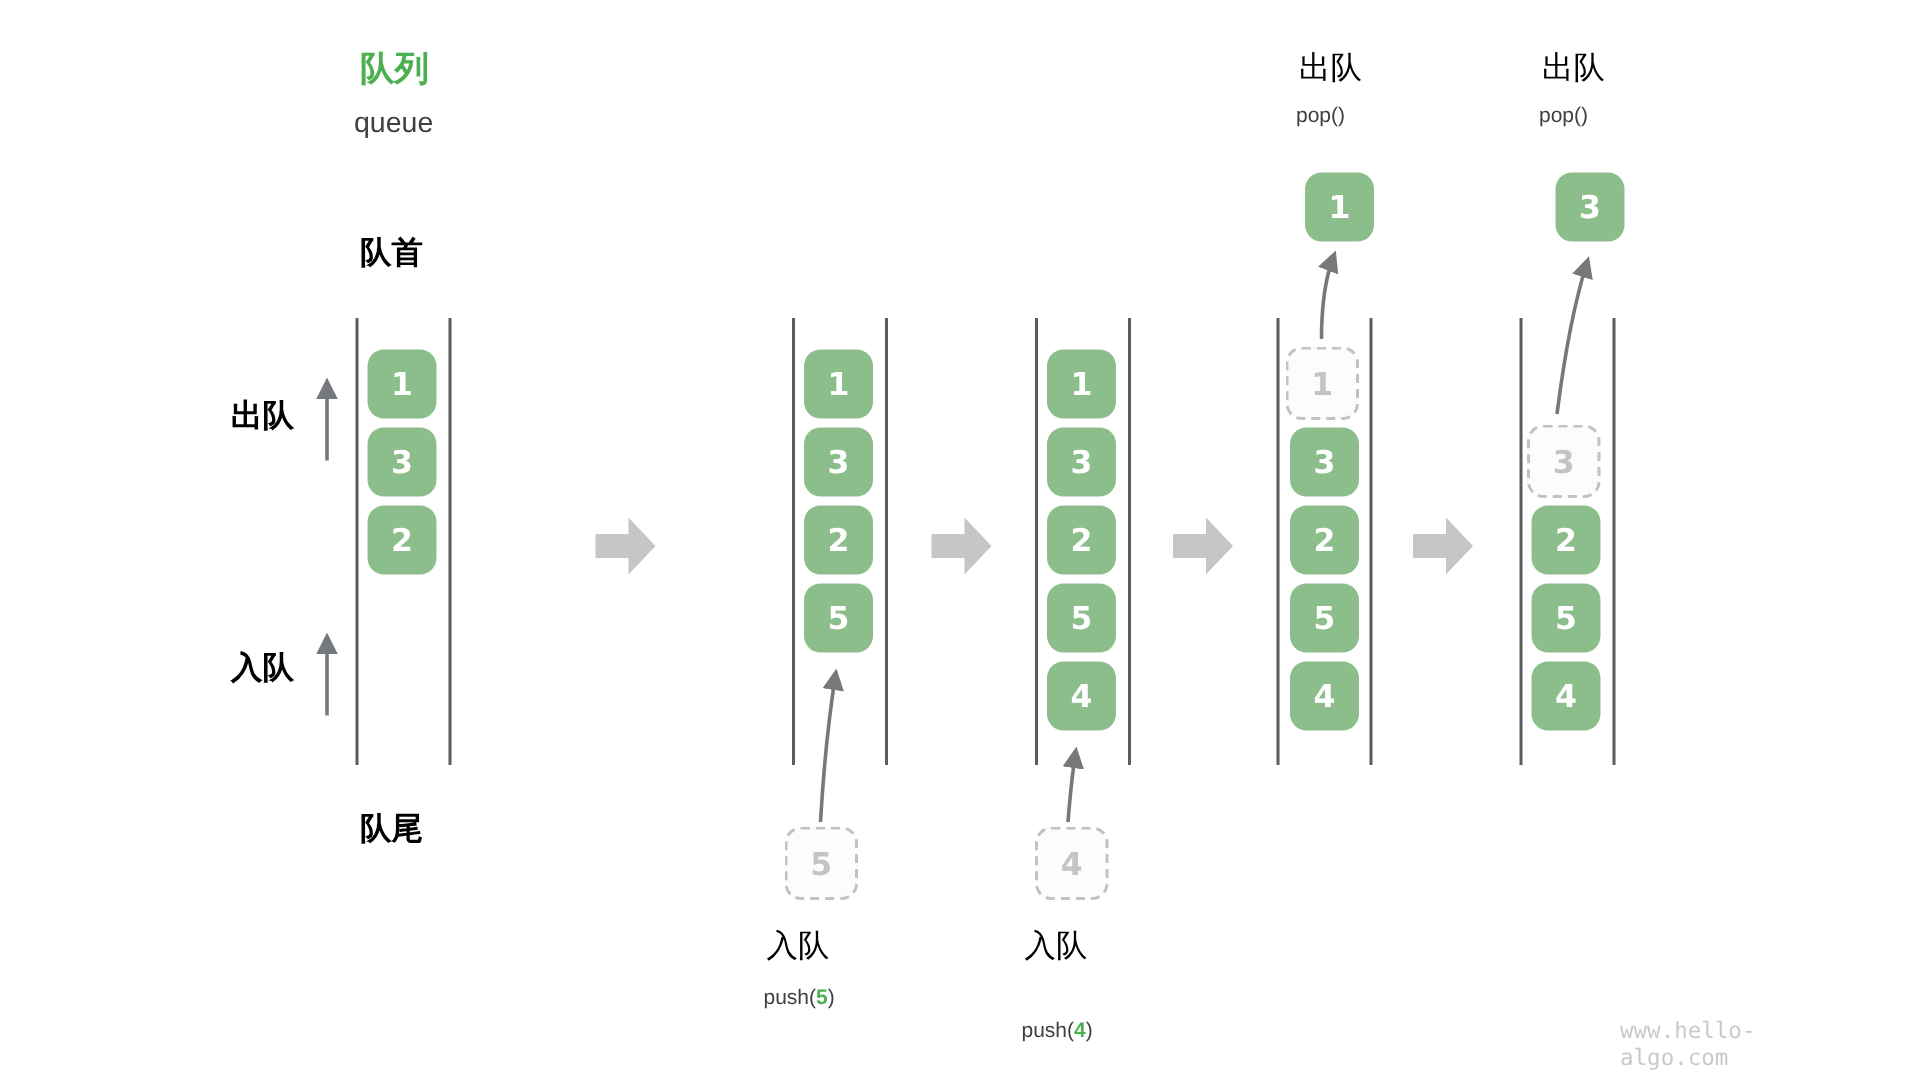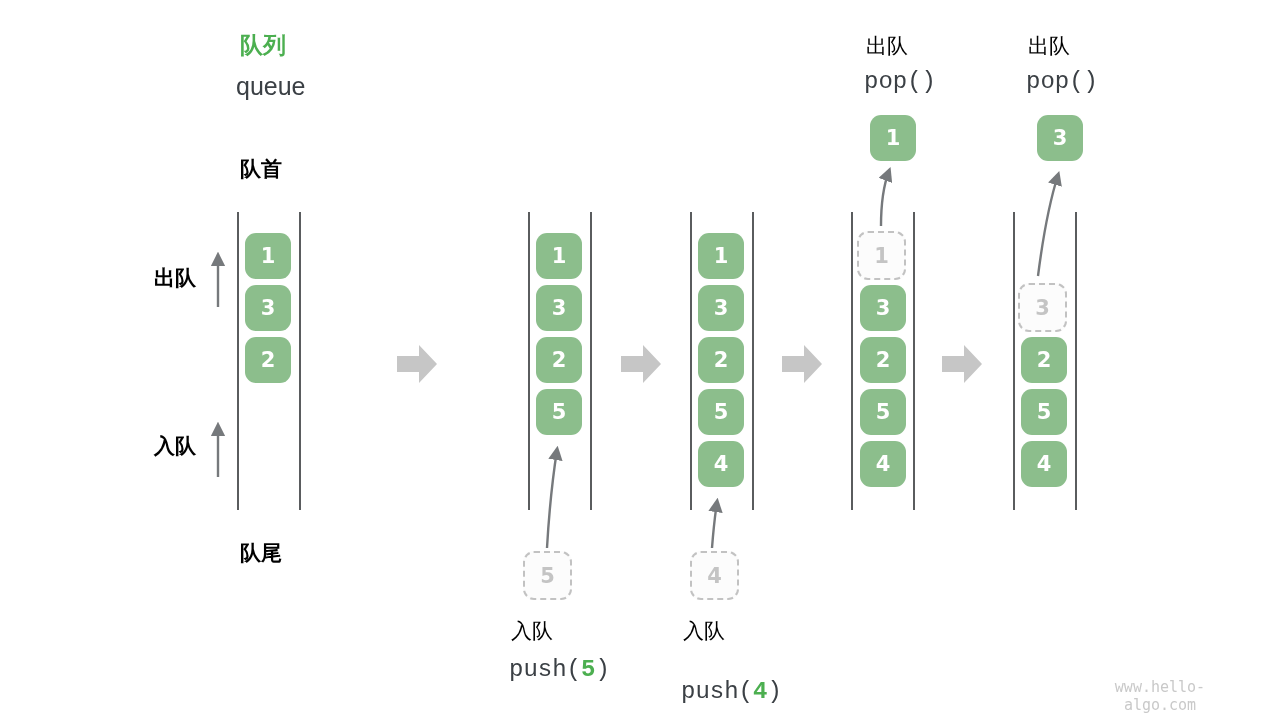"queue" .title-en { font-size: 25px -> 19px }
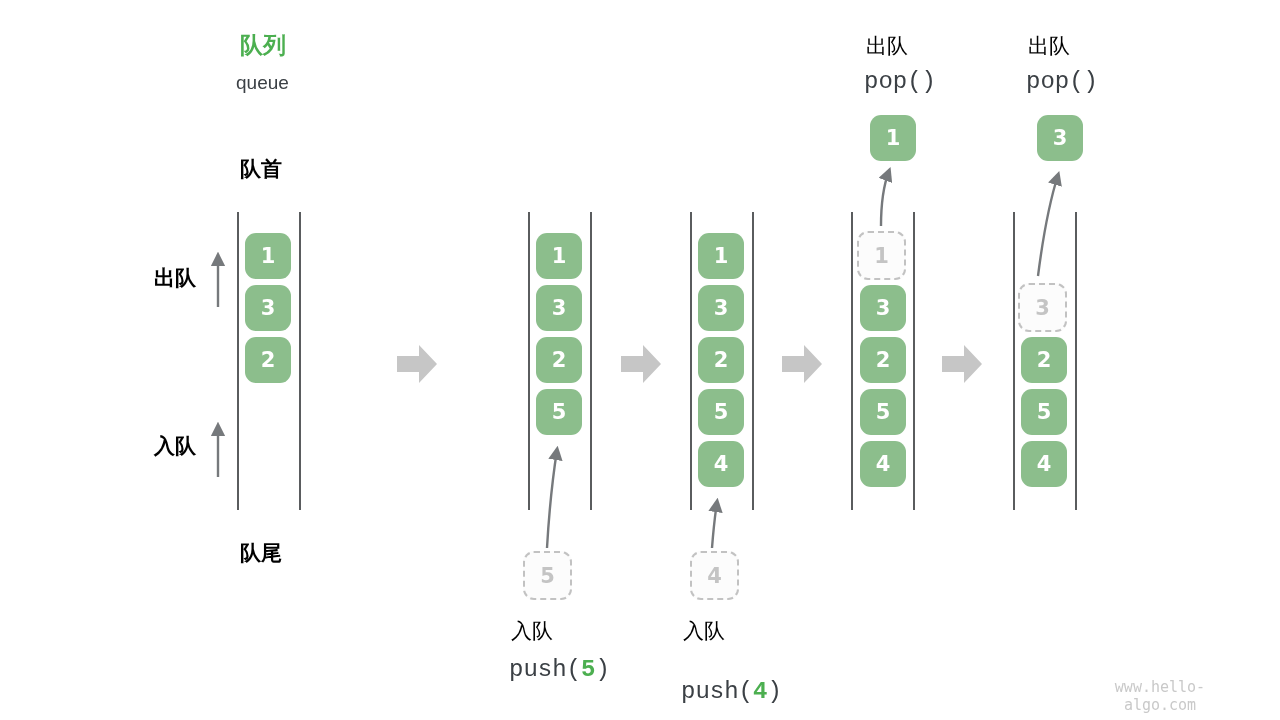"pop()" .mono { font-family: Liberation Mono, monospace -> Liberation Sans, sans-serif; font-size: 24px -> 14px }
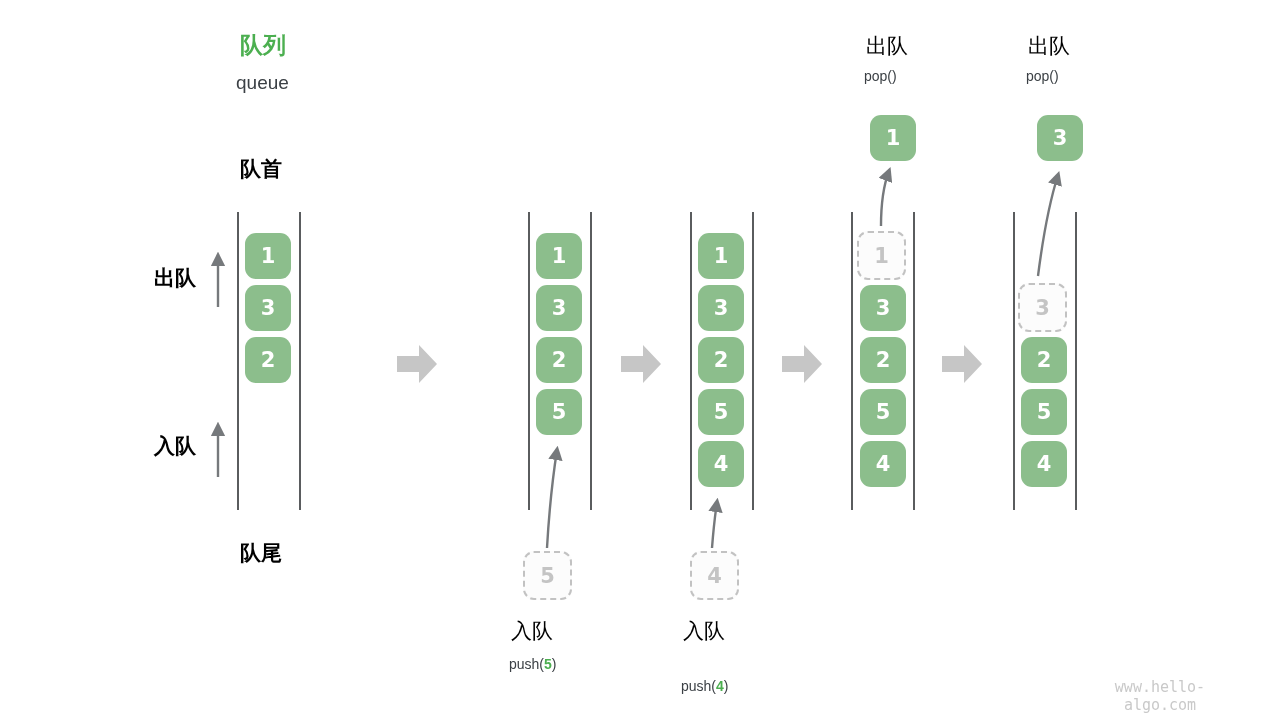"www.hello-algo.com" .watermark { text-align: center -> left }
